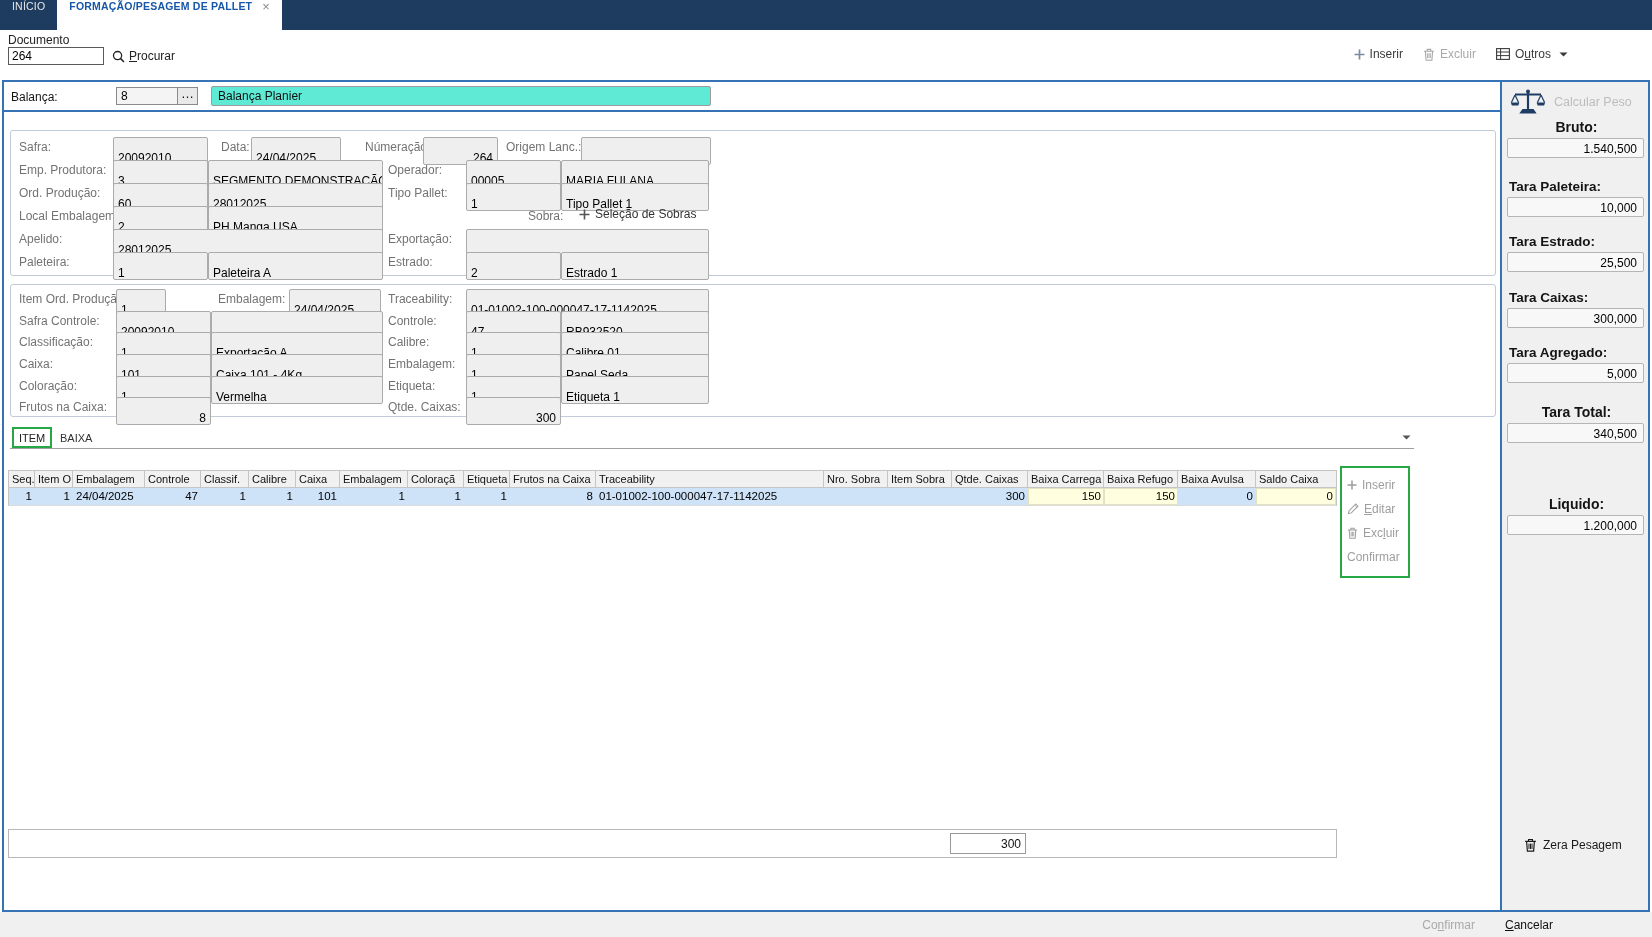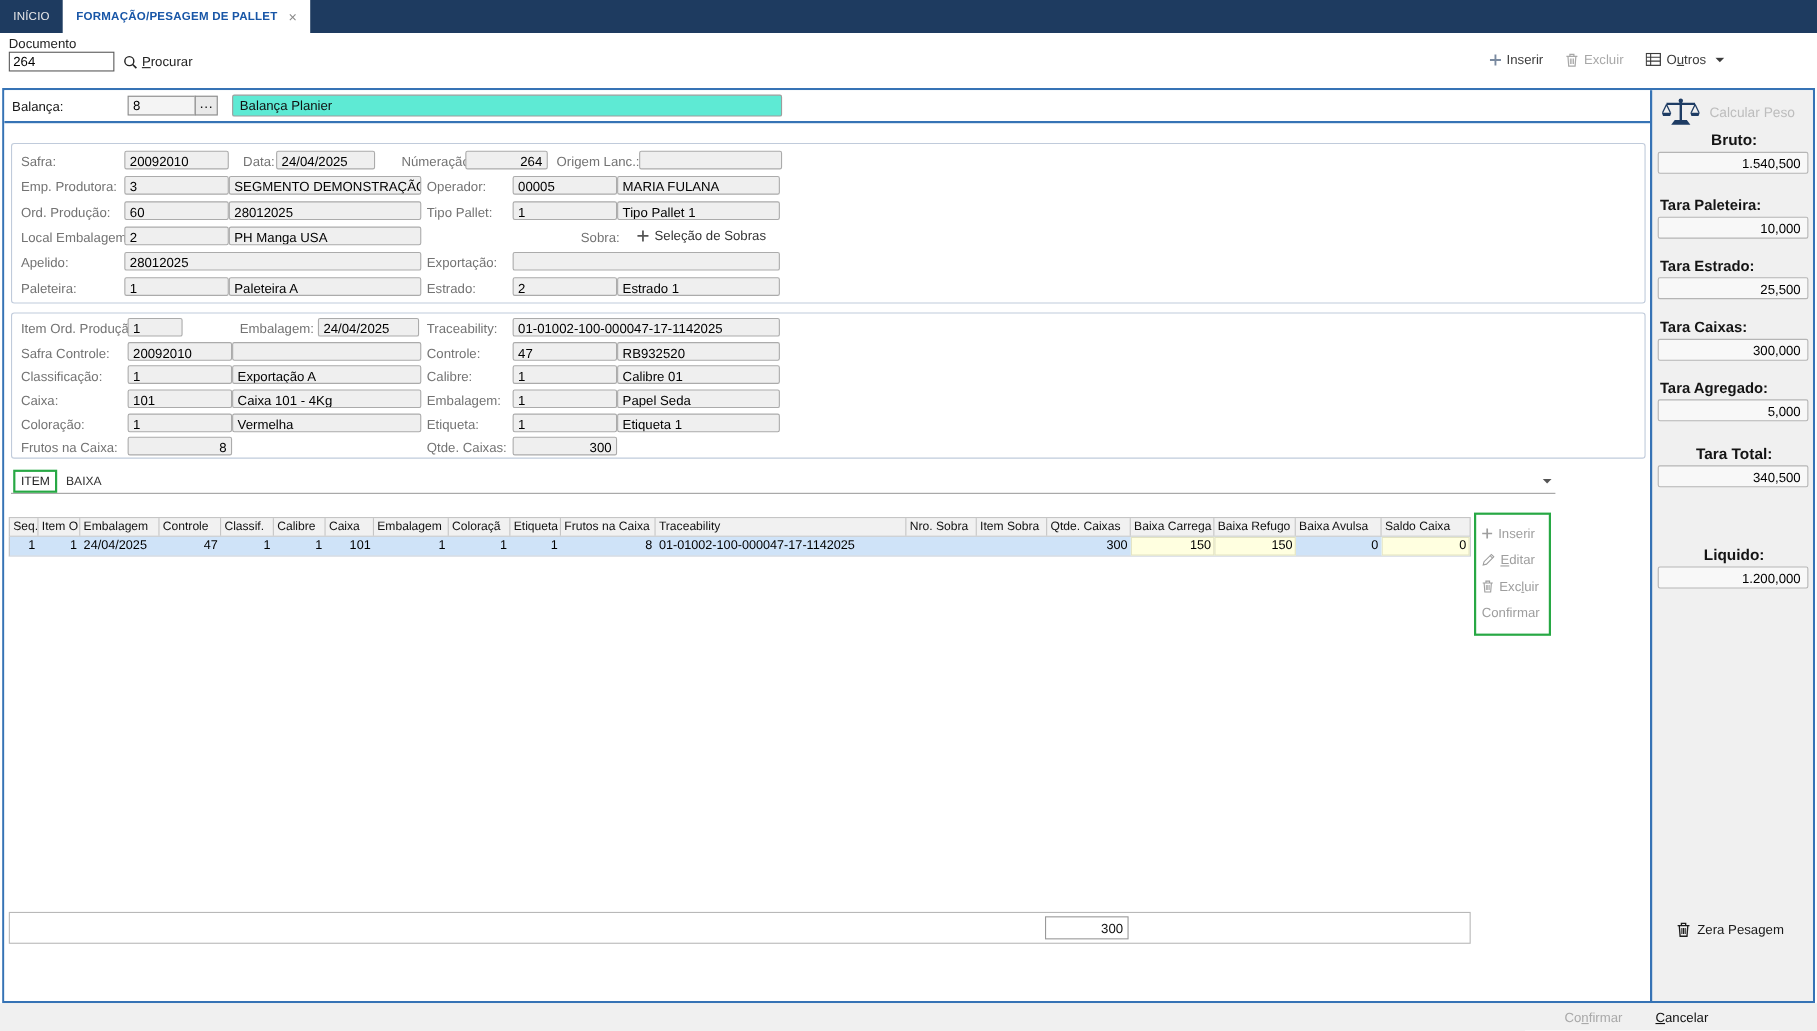"INÍCIO" .wtab { align-items: center -> none }
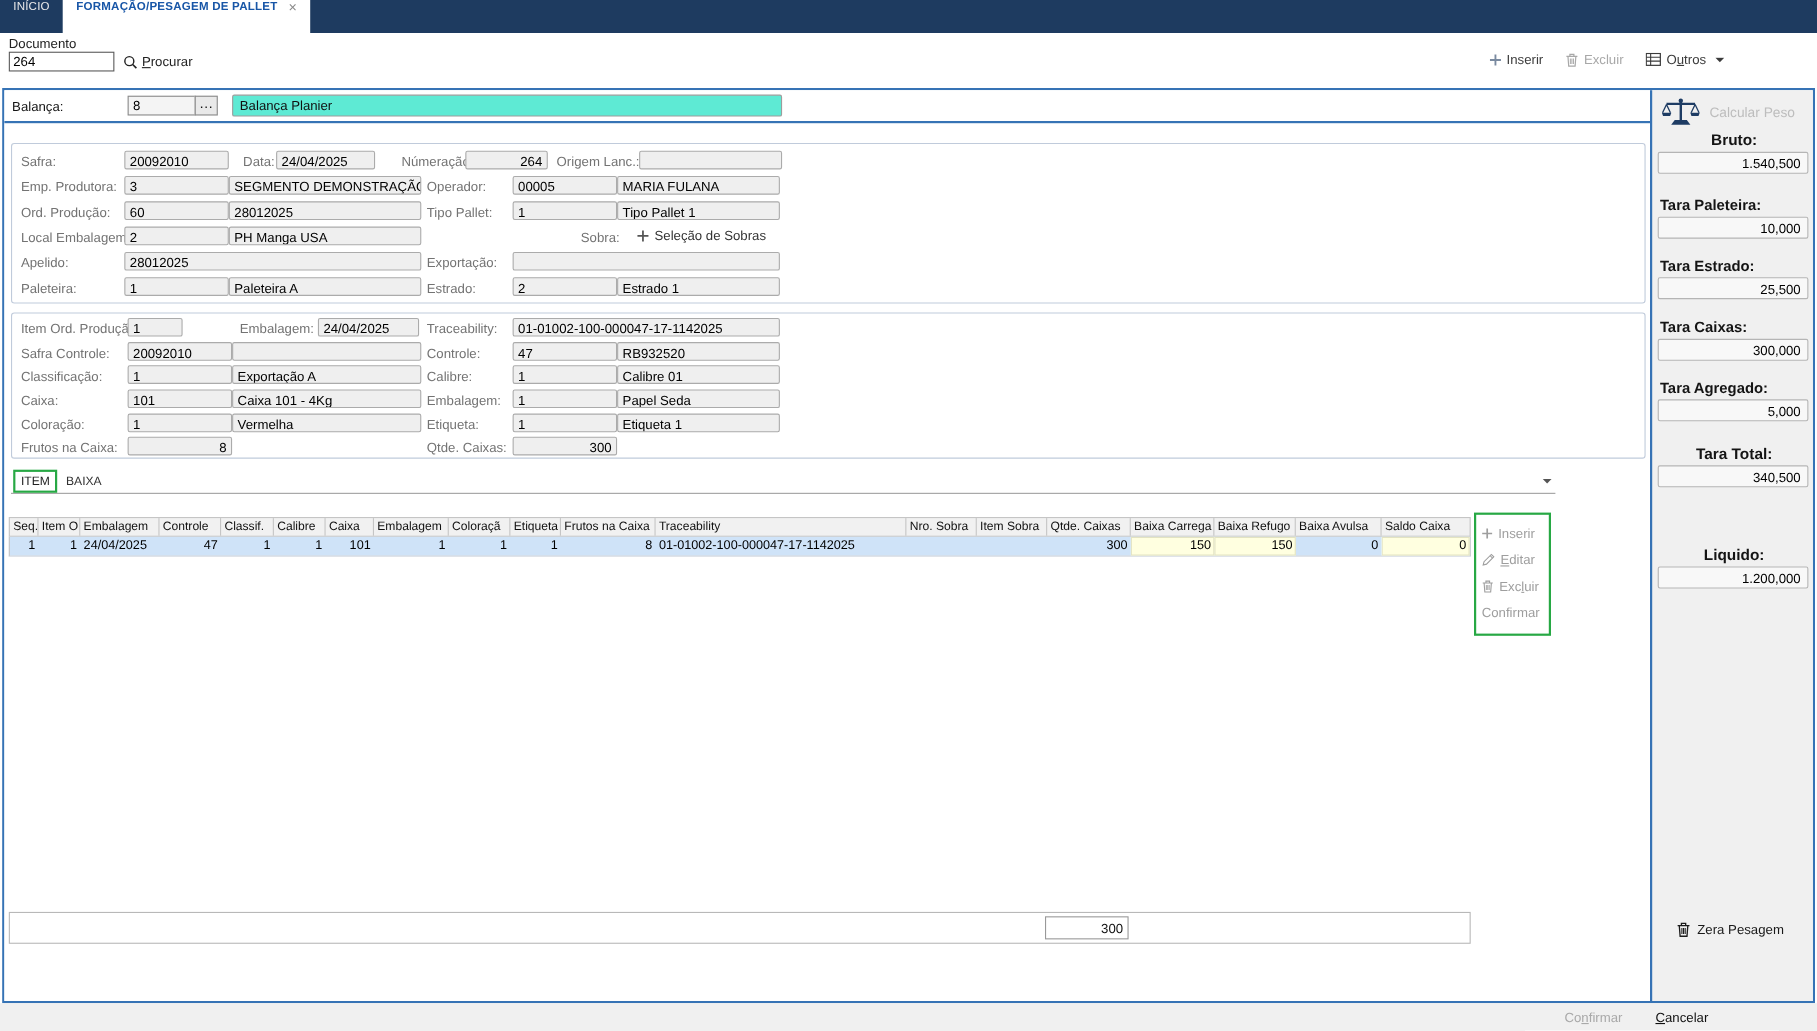"20092010" .fld { padding: 2px 4px -> 13px 4px }
